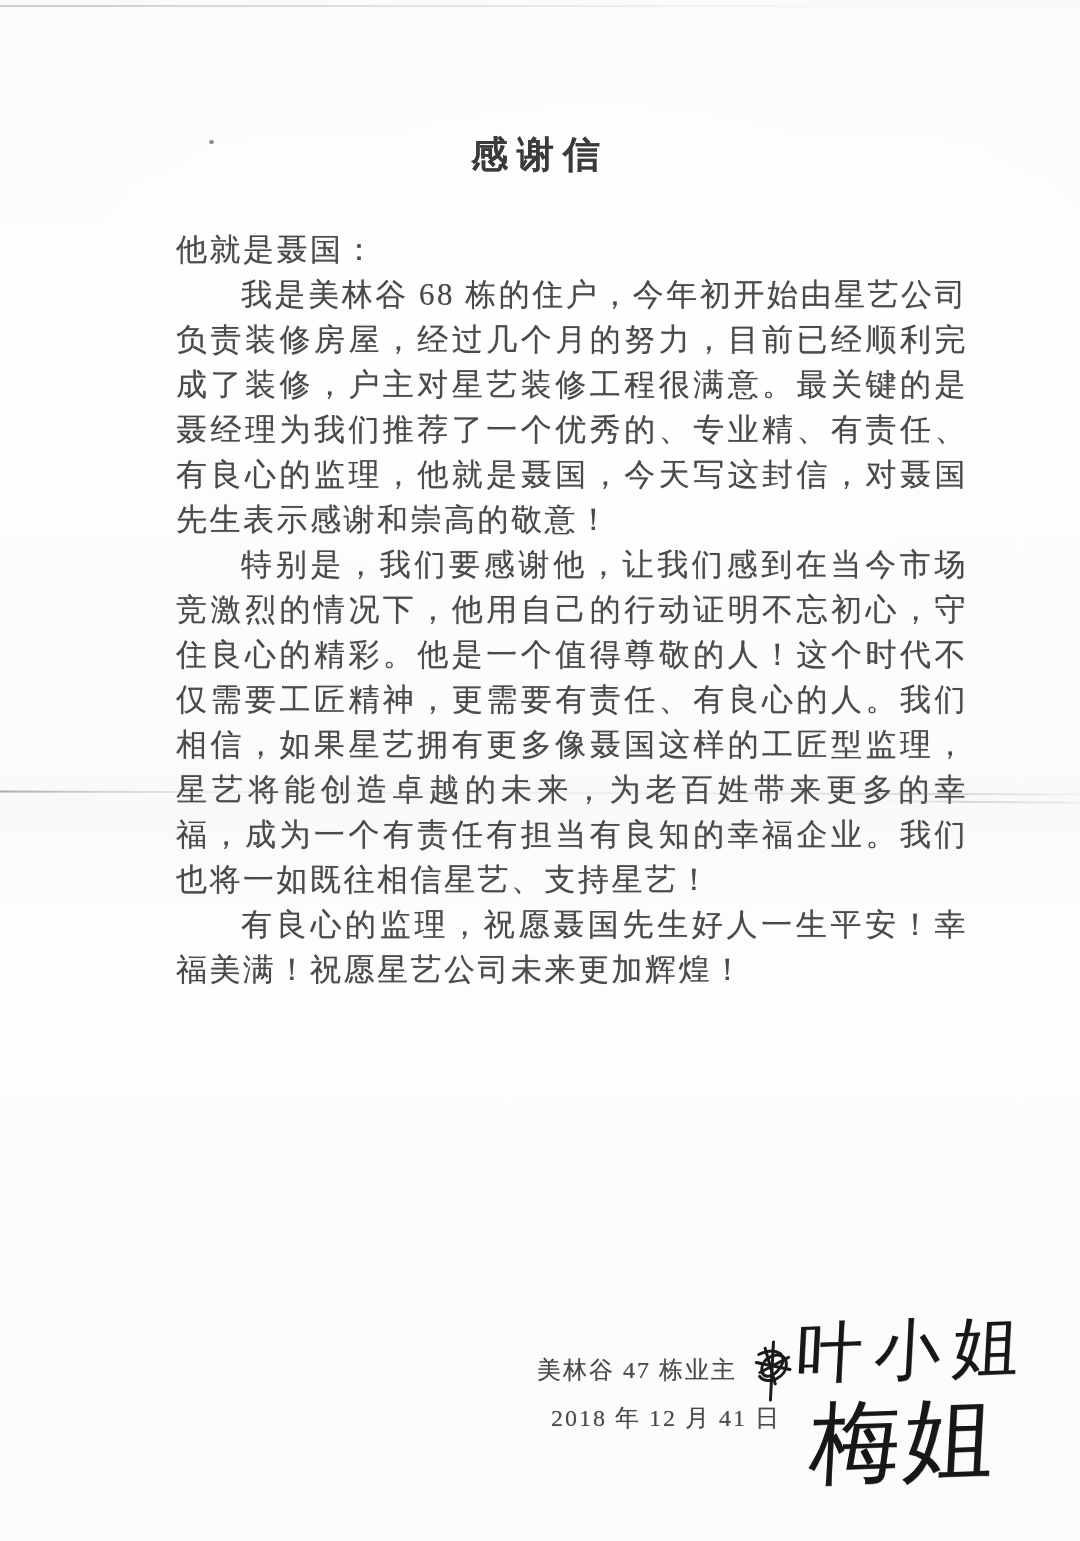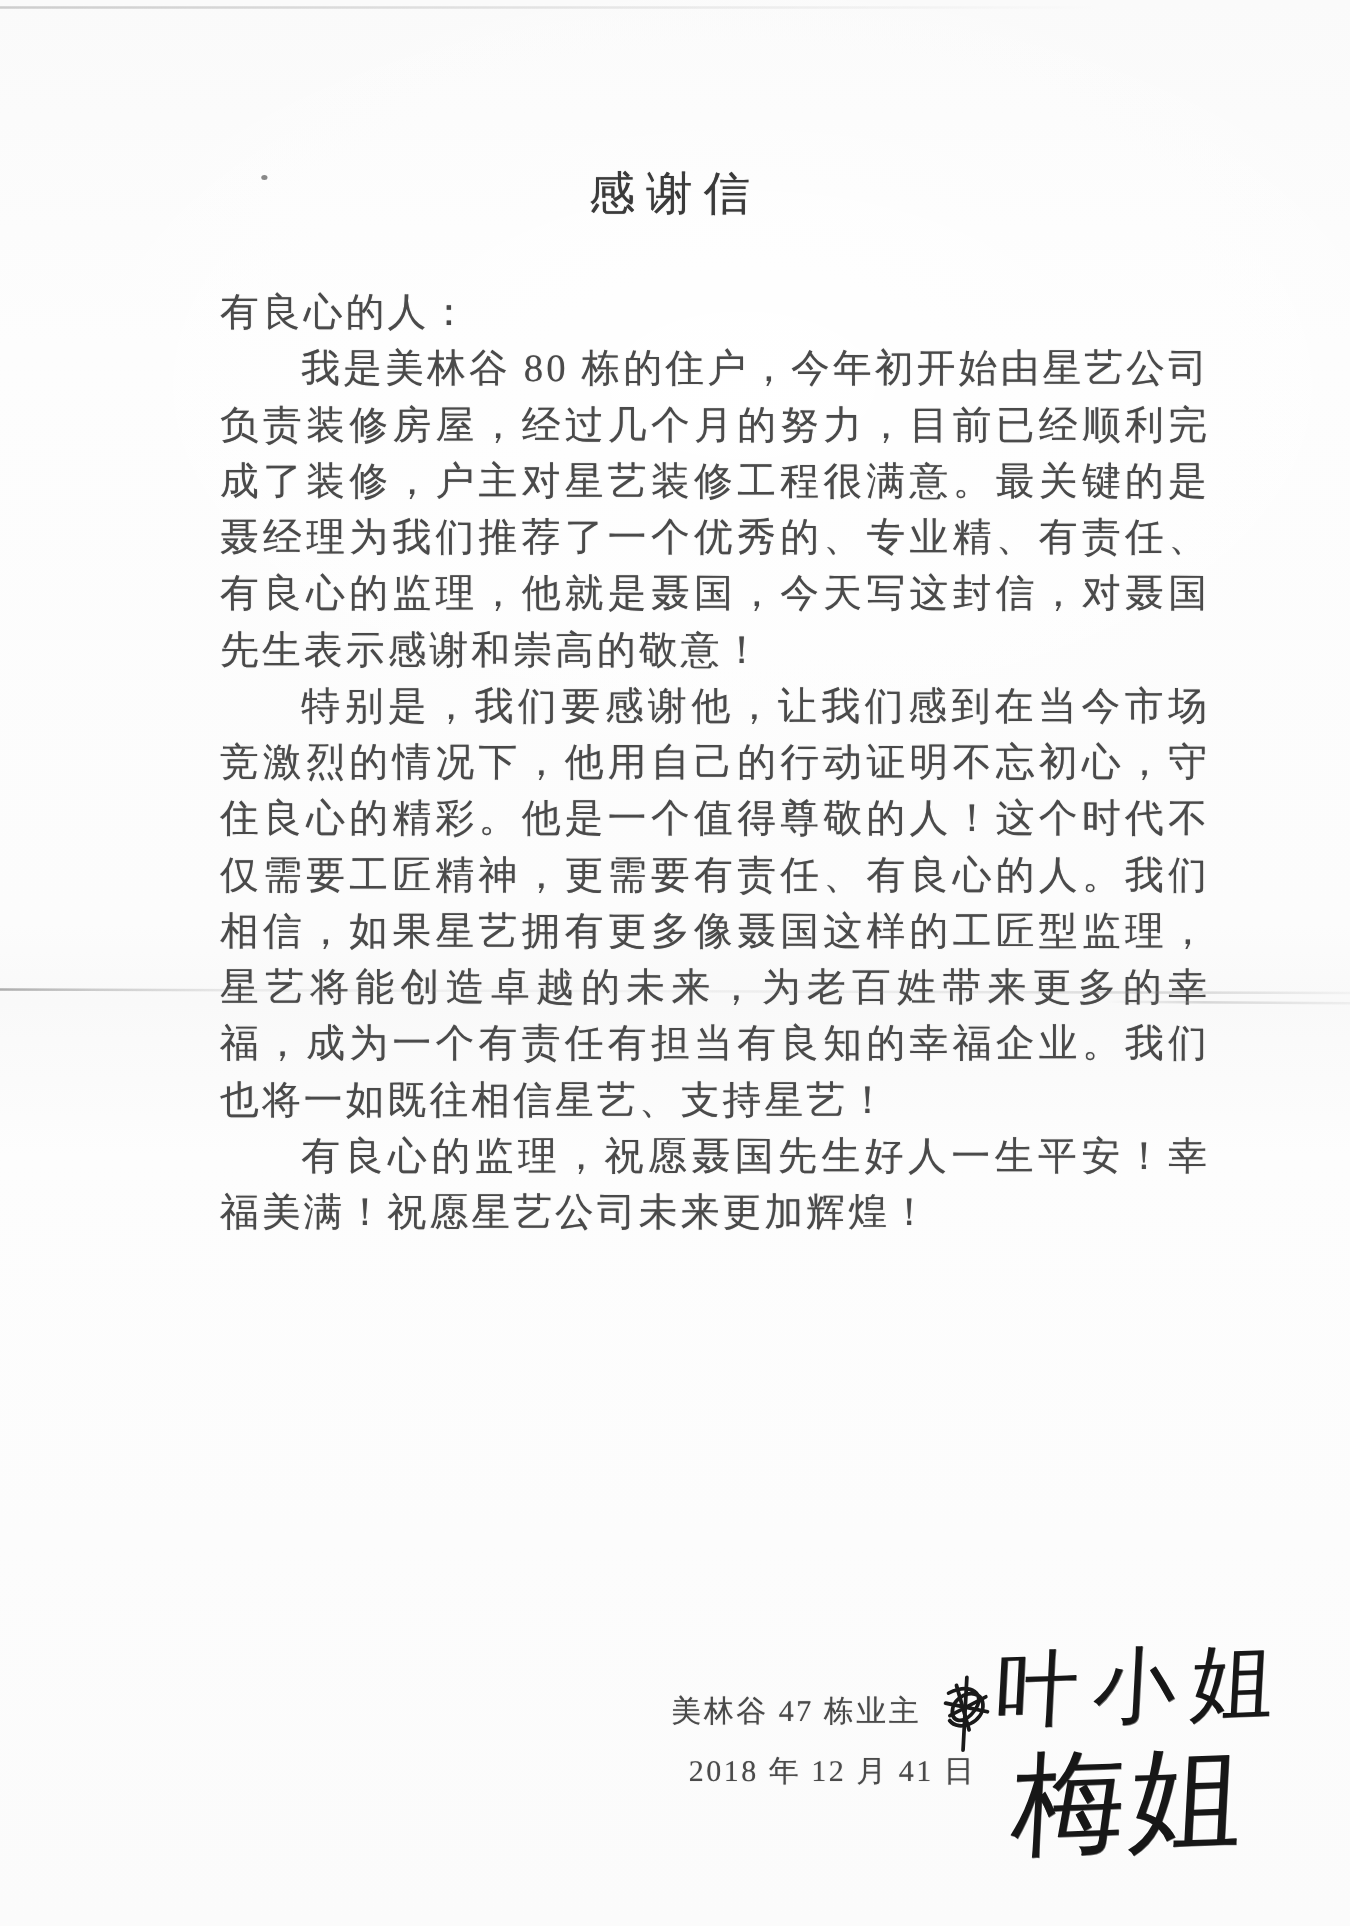"感谢信" .title { font-weight: 400 -> 700 }
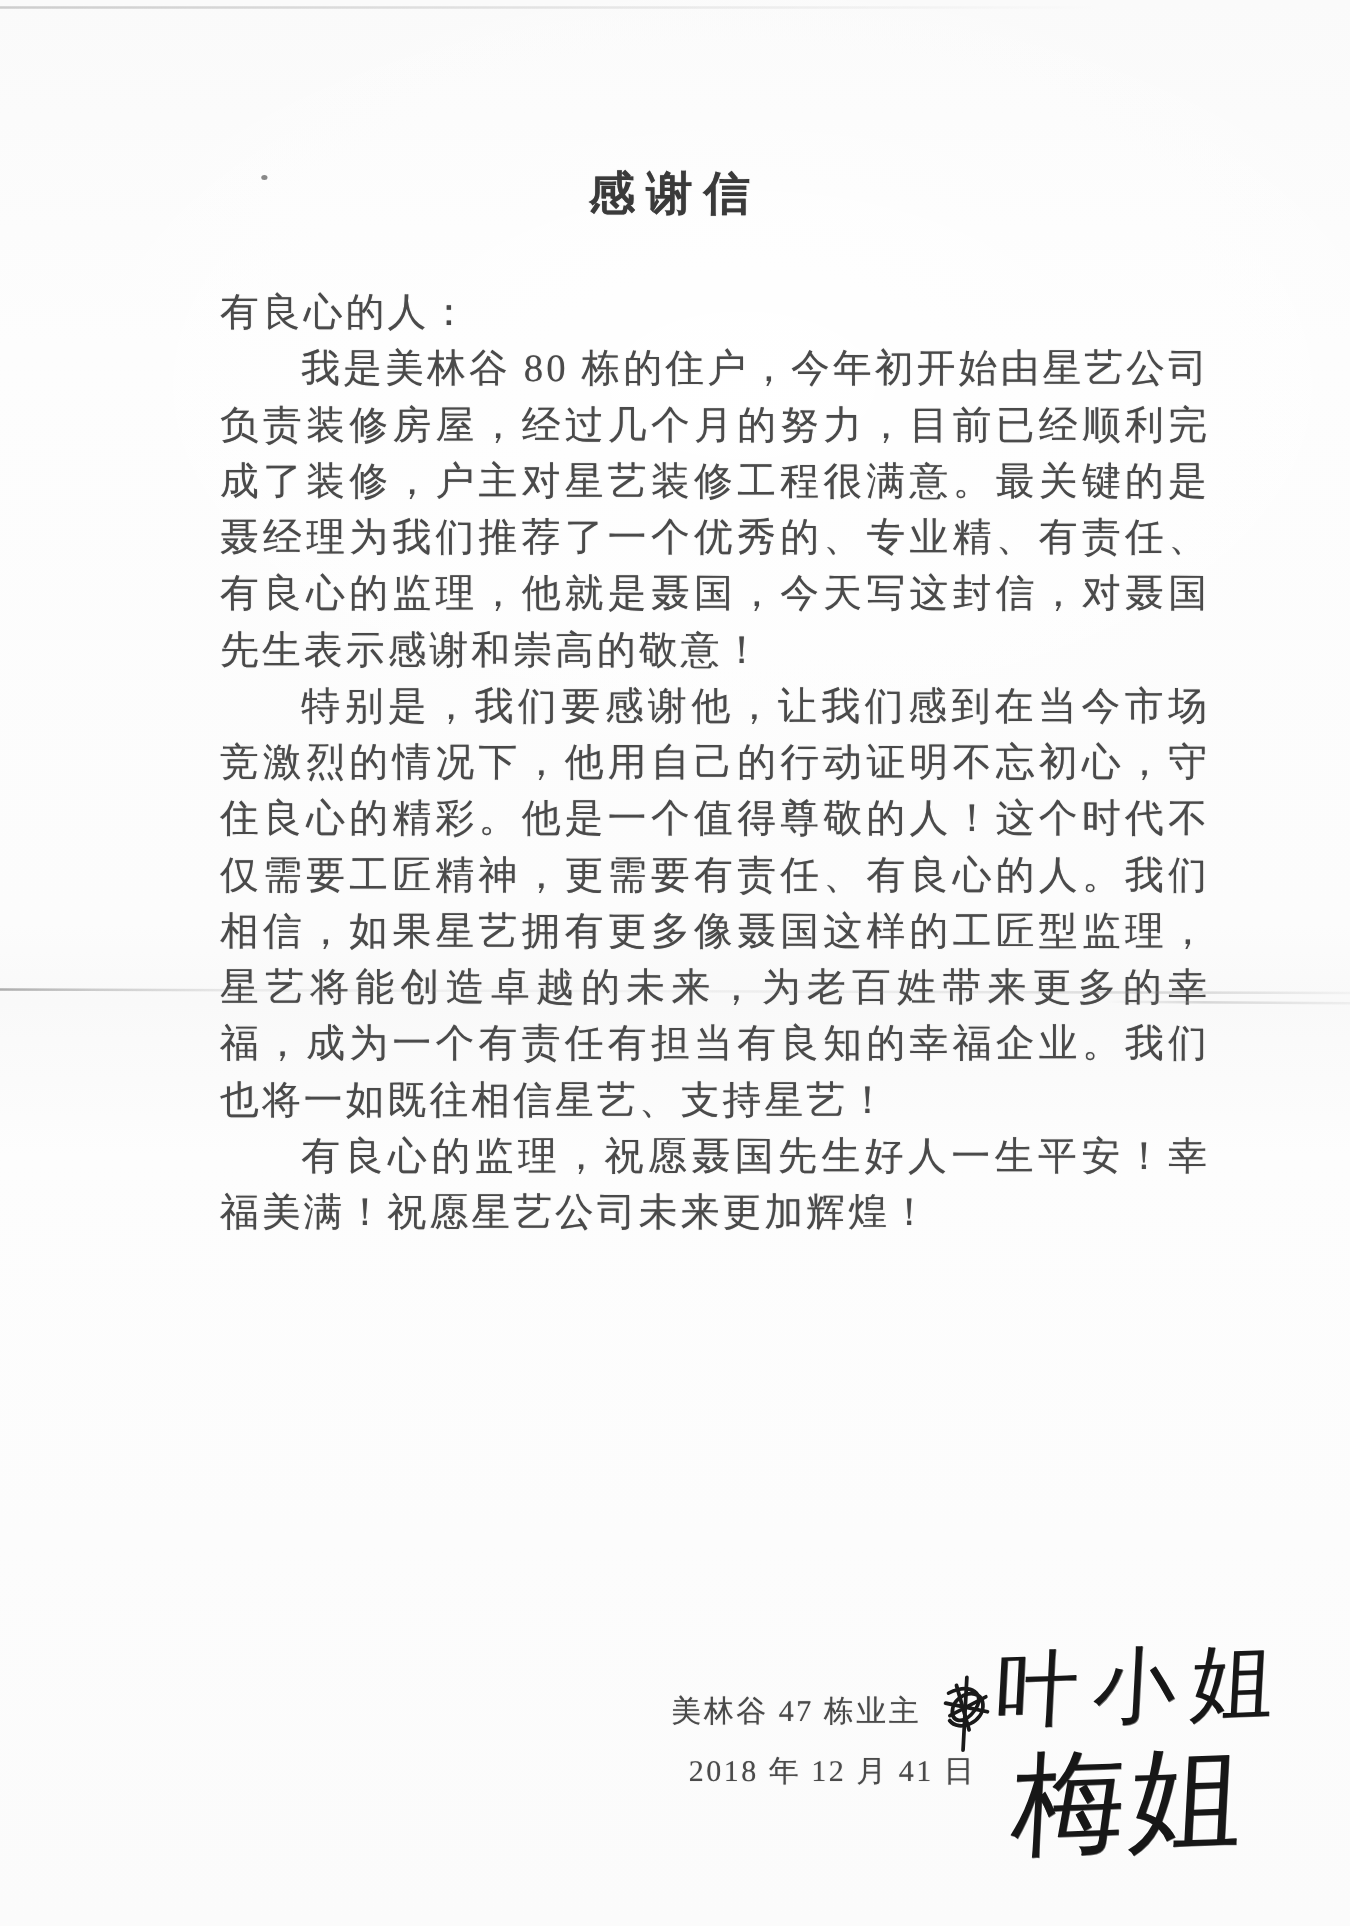"有良心的人：" p.salutation { text: 有良心的人 -> 他就是聂国 }
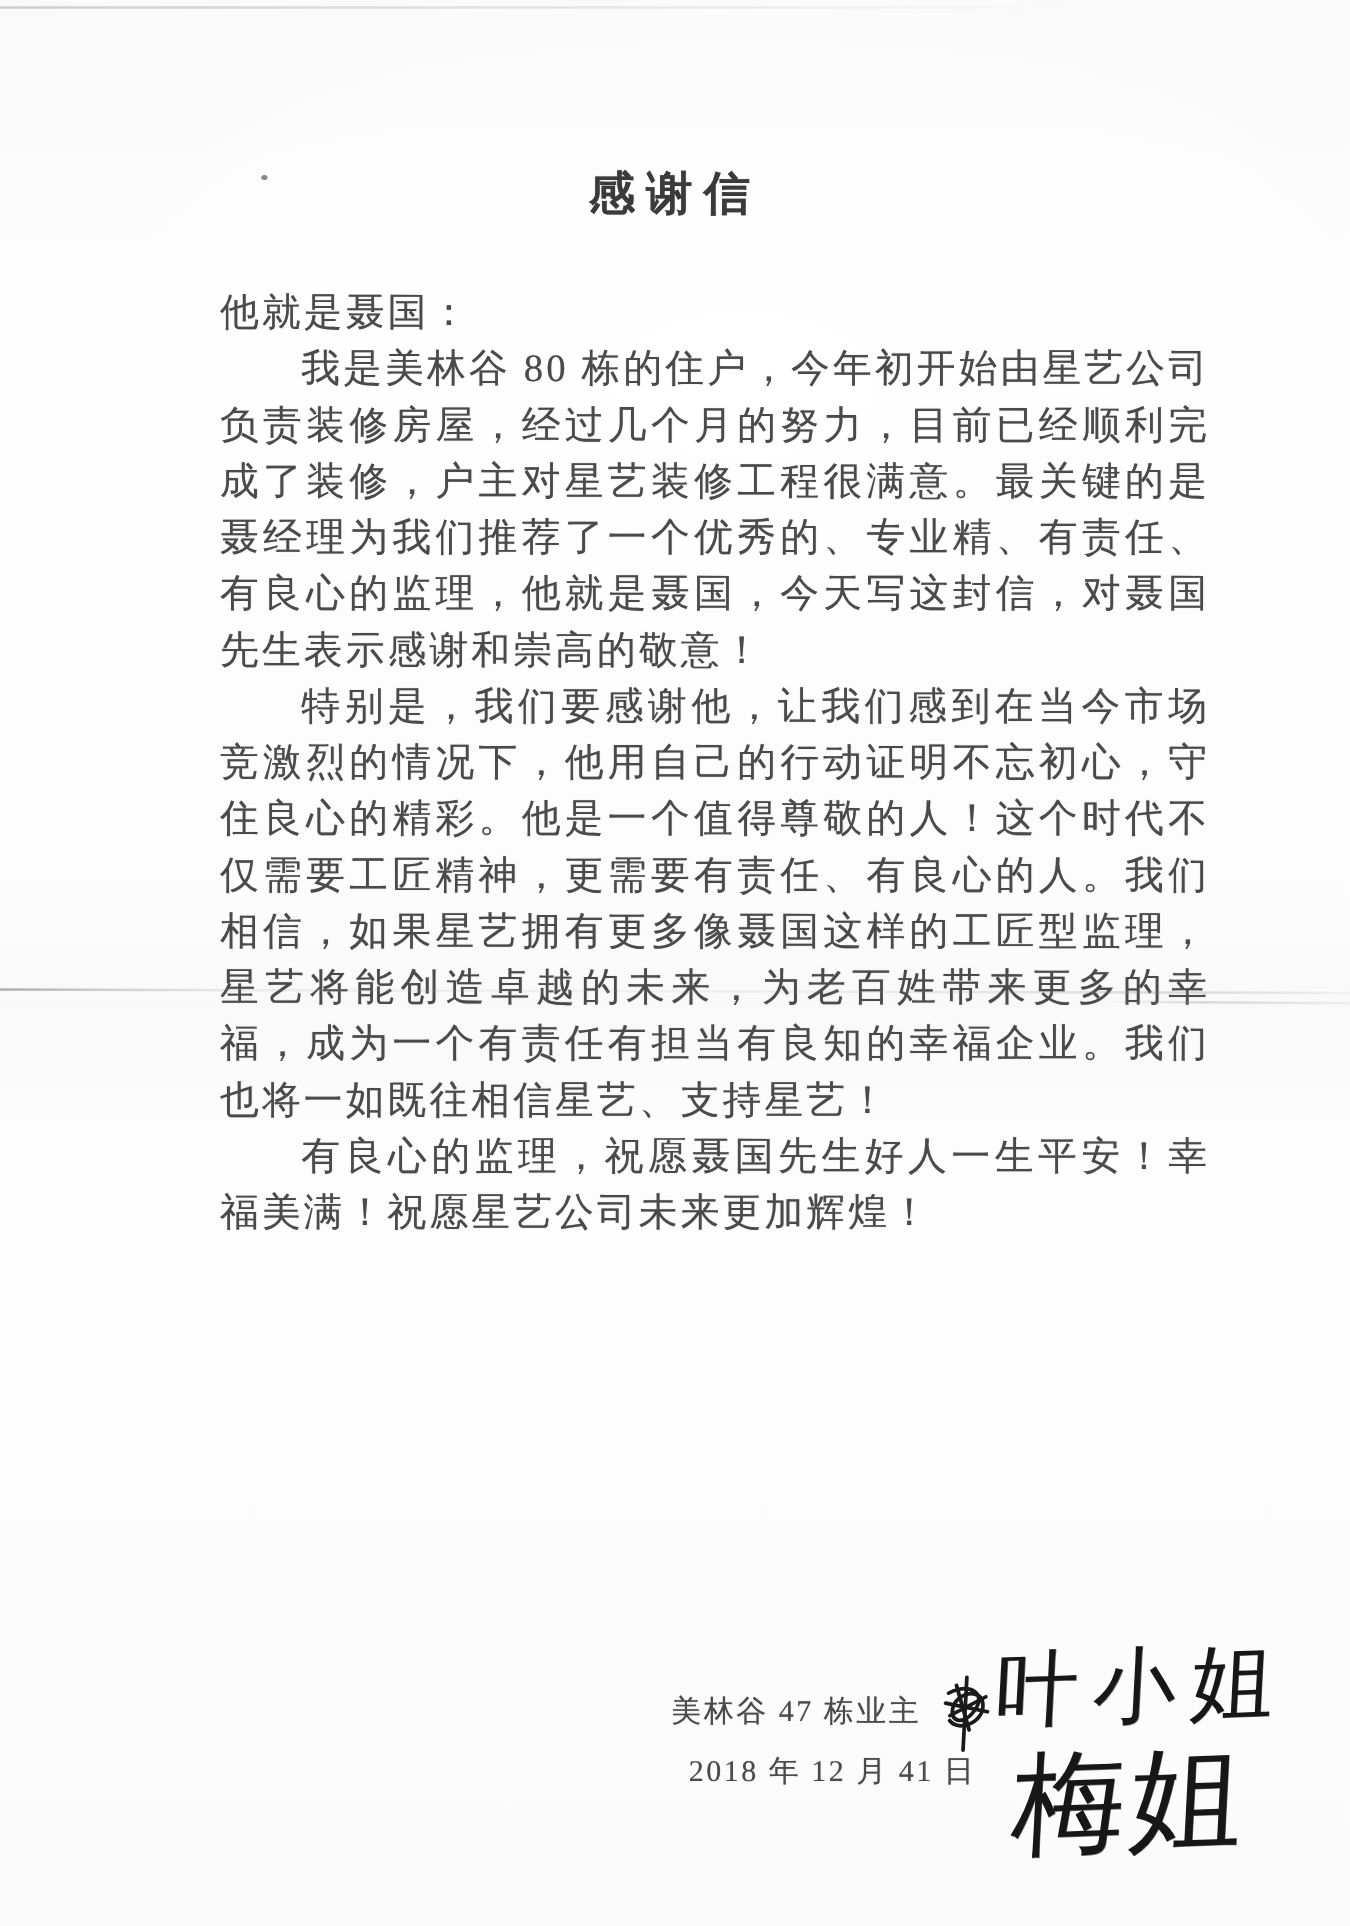"我是美林谷 80" p.para { text: 80 -> 68 }
